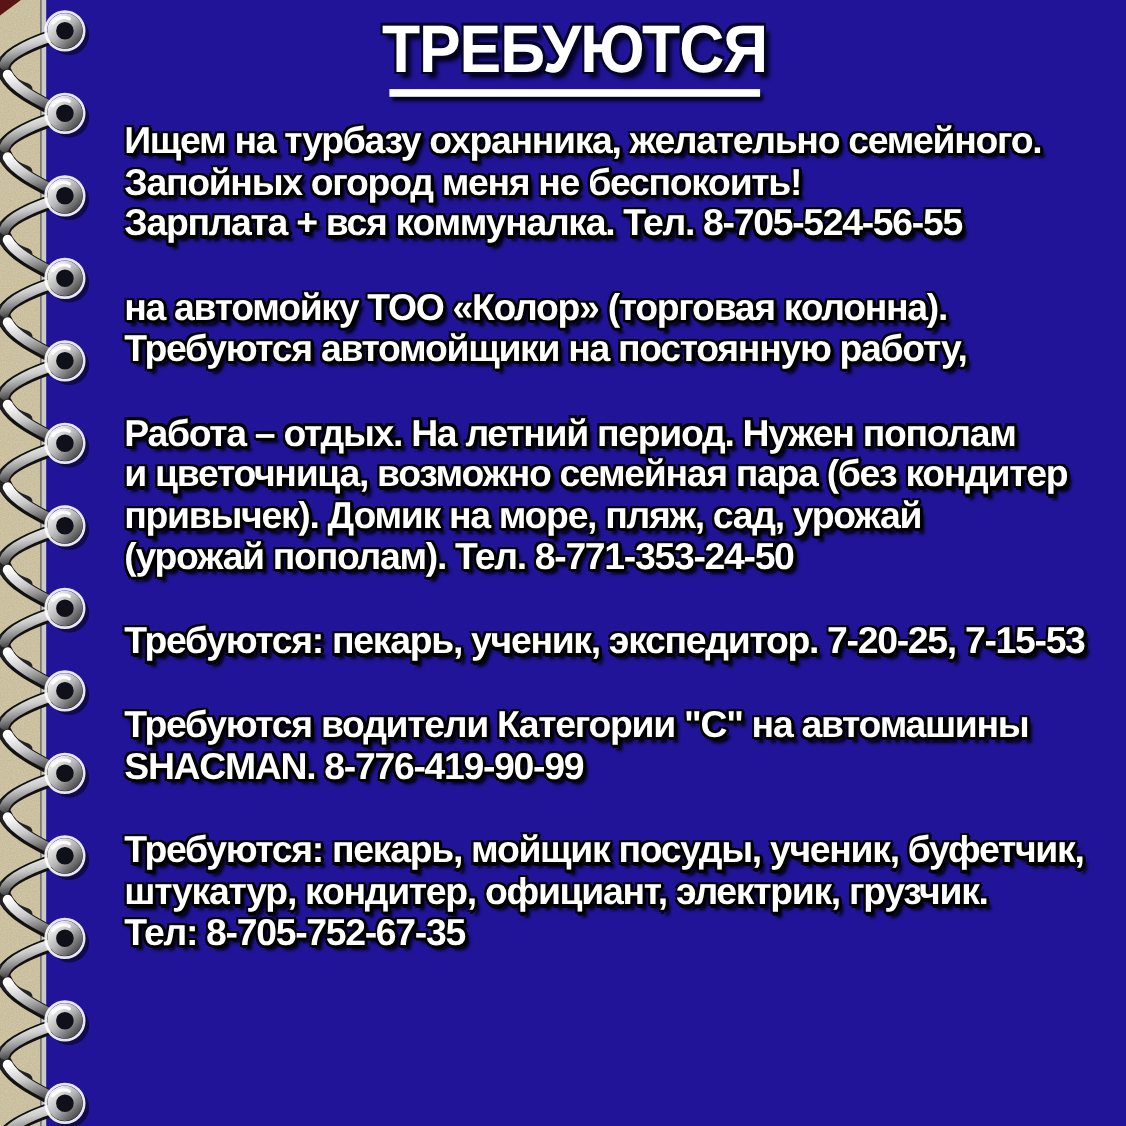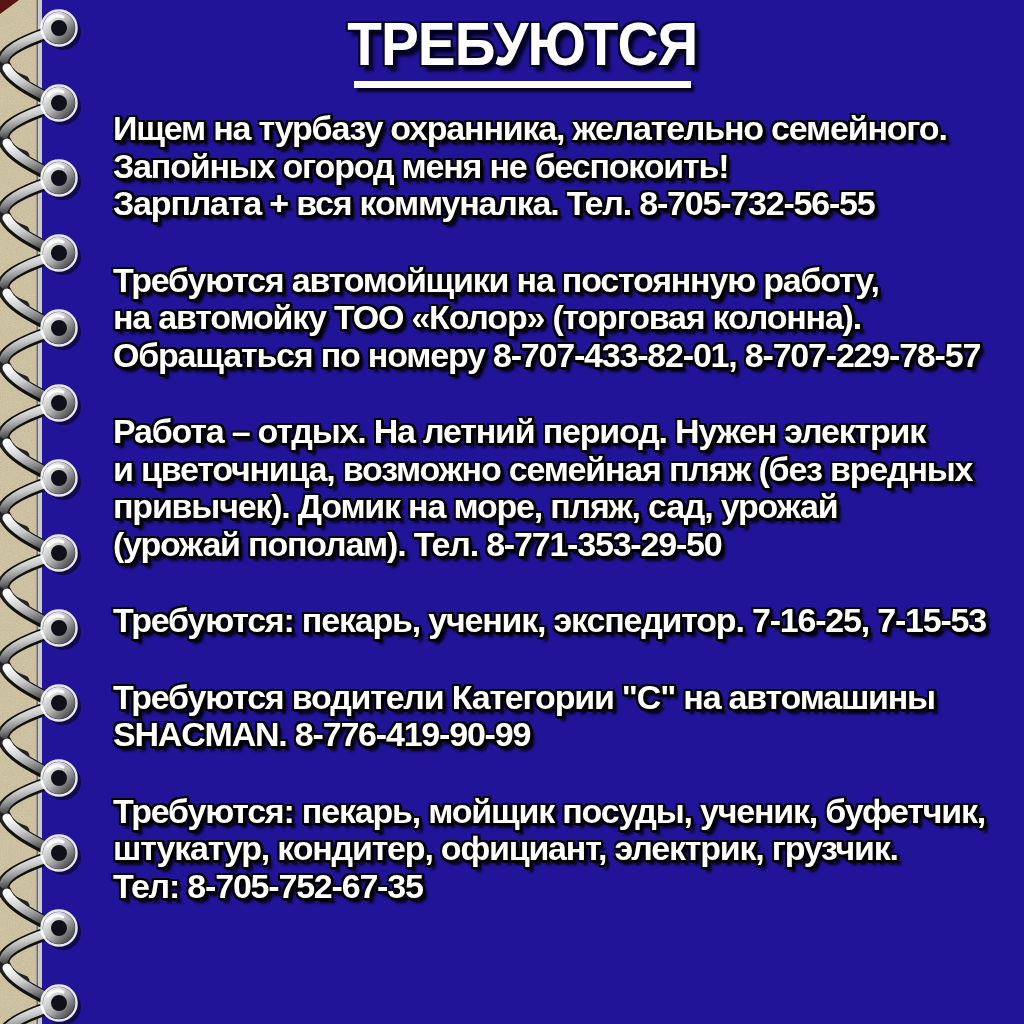"Зарплата + вся коммуналка. Тел." div.line { text: 8-705-732-56-55 -> 8-705-524-56-55 }
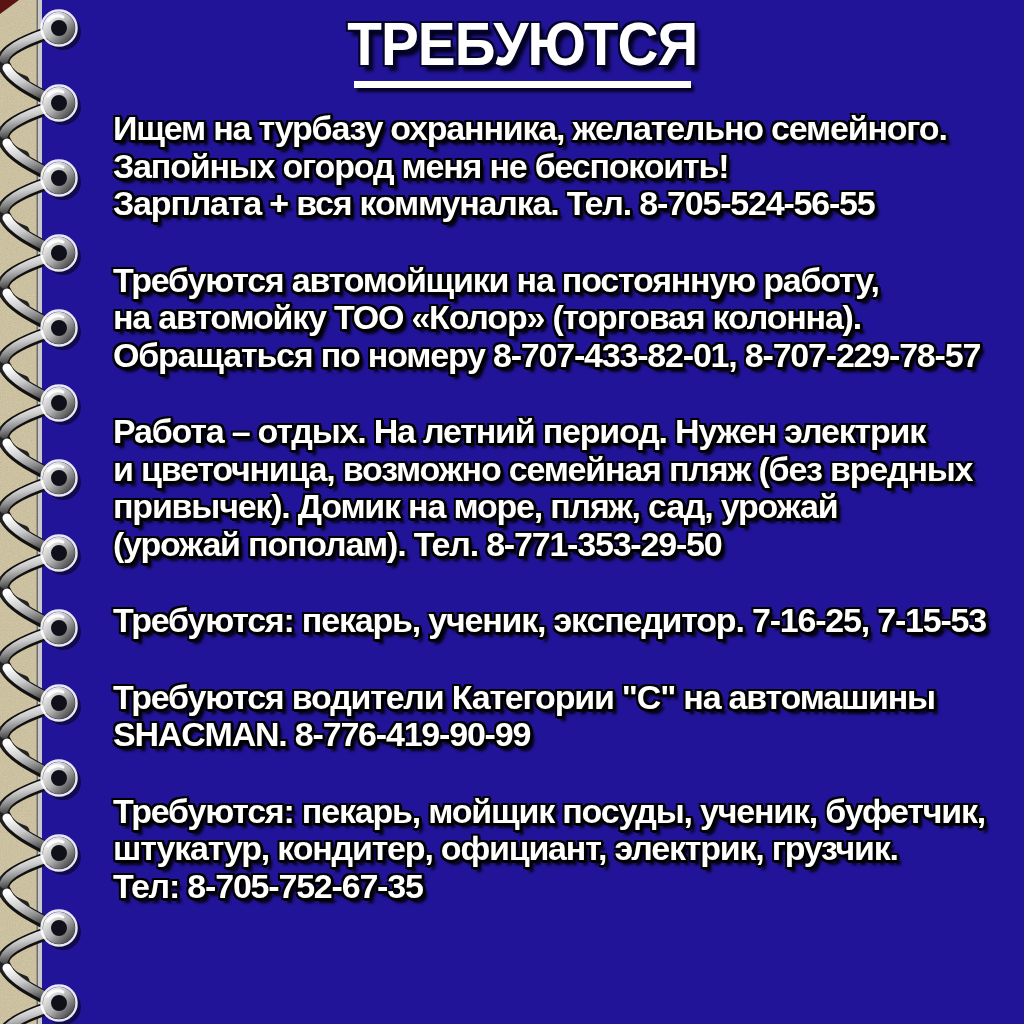"Требуются автомойщики на постоянную" div.line { order: before "на автомойку ТОО «Колор» (торговая" -> after "на автомойку ТОО «Колор» (торговая" }
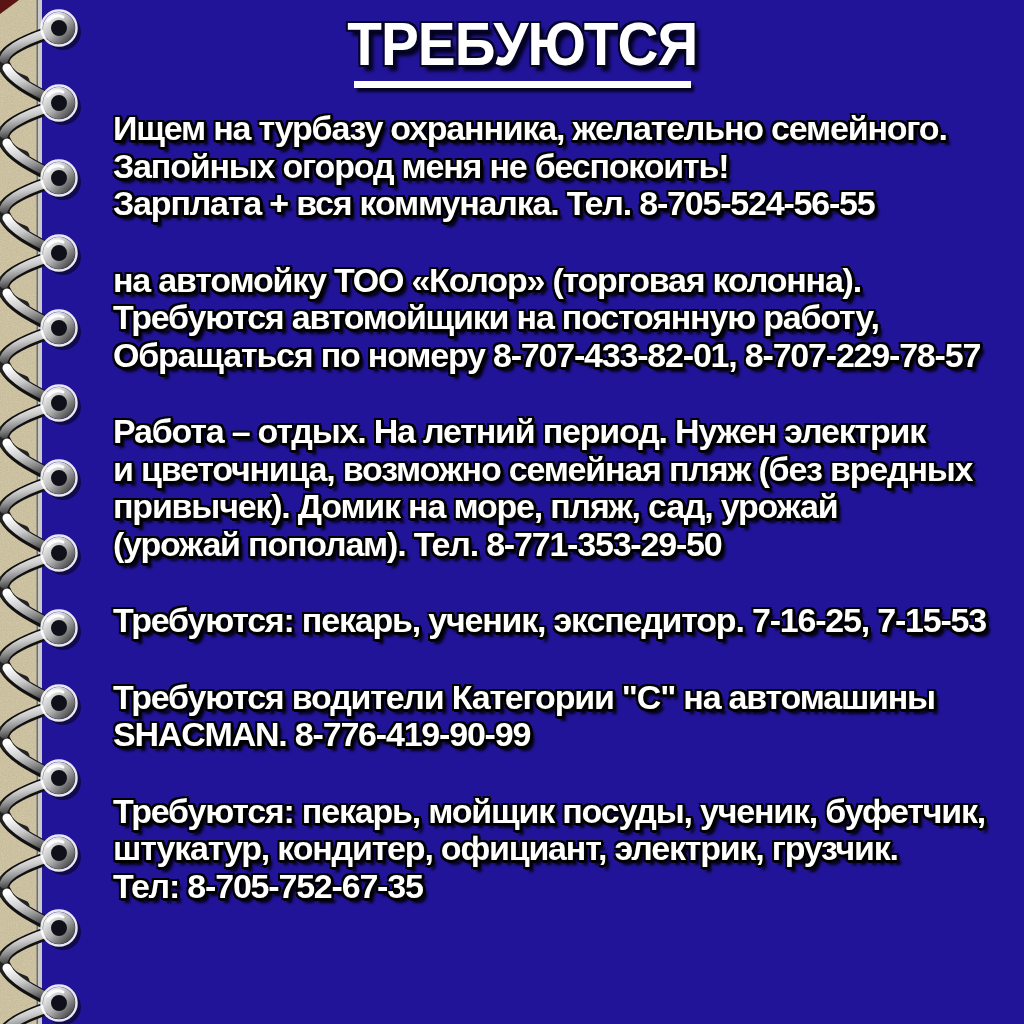"Обращаться по номеру 8-707-433-82-01," div.line { html: <div>Обращаться по номеру 8-707-433-82-01, 8-707-229-78-57</div> -> none }
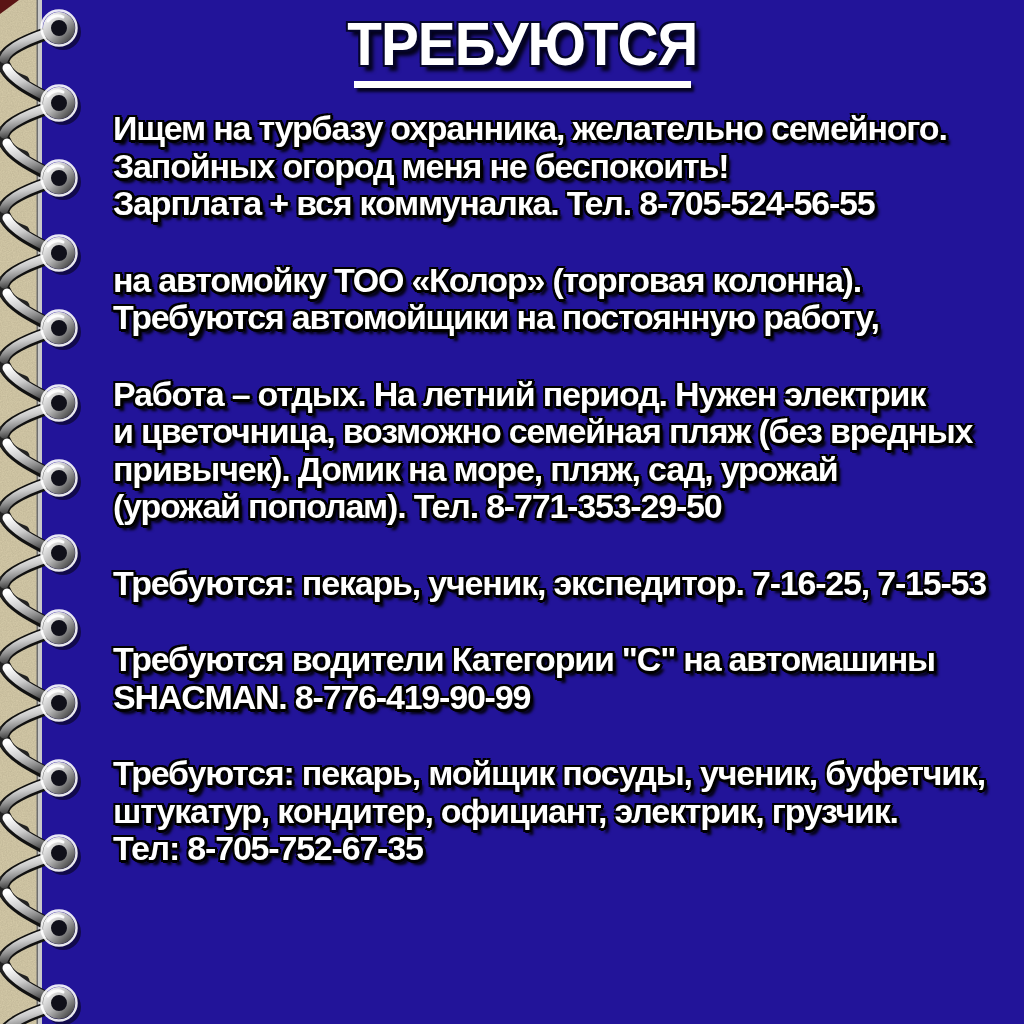"Работа – отдых. На летний" div.line { text: электрик -> пополам }
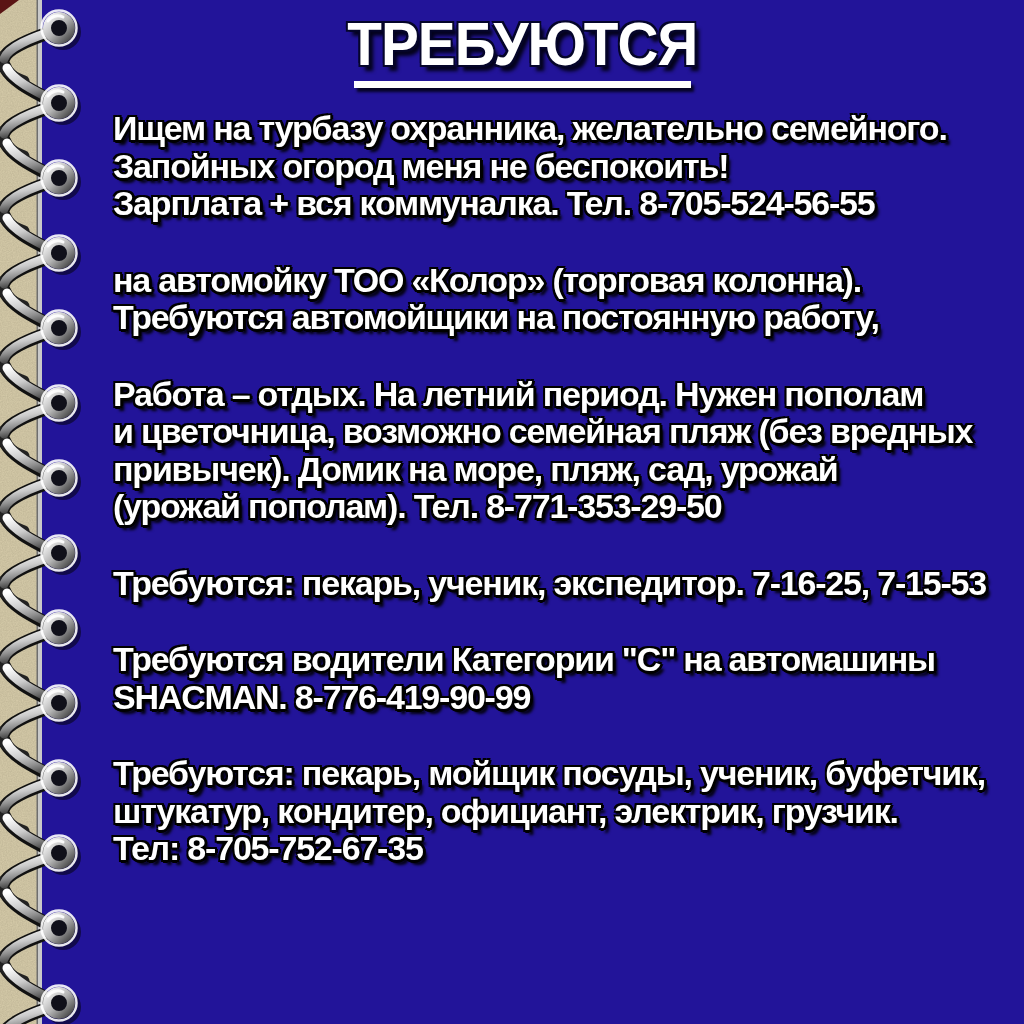"и цветочница, возможно семейная пляж" div.line { text: пляж (без вредных -> пара (без кондитер }
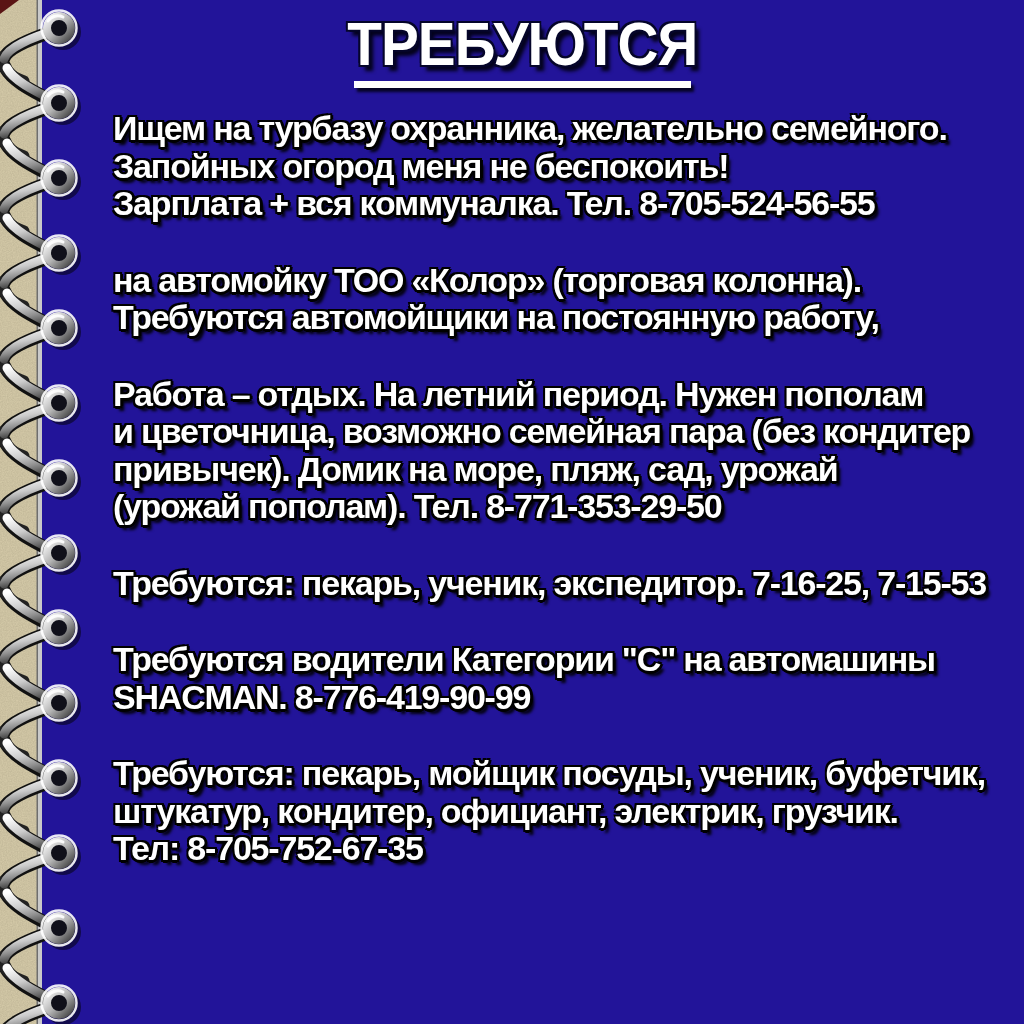"(урожай пополам). Тел. 8-771-353-29-50" div.line { text: 8-771-353-29-50 -> 8-771-353-24-50 }
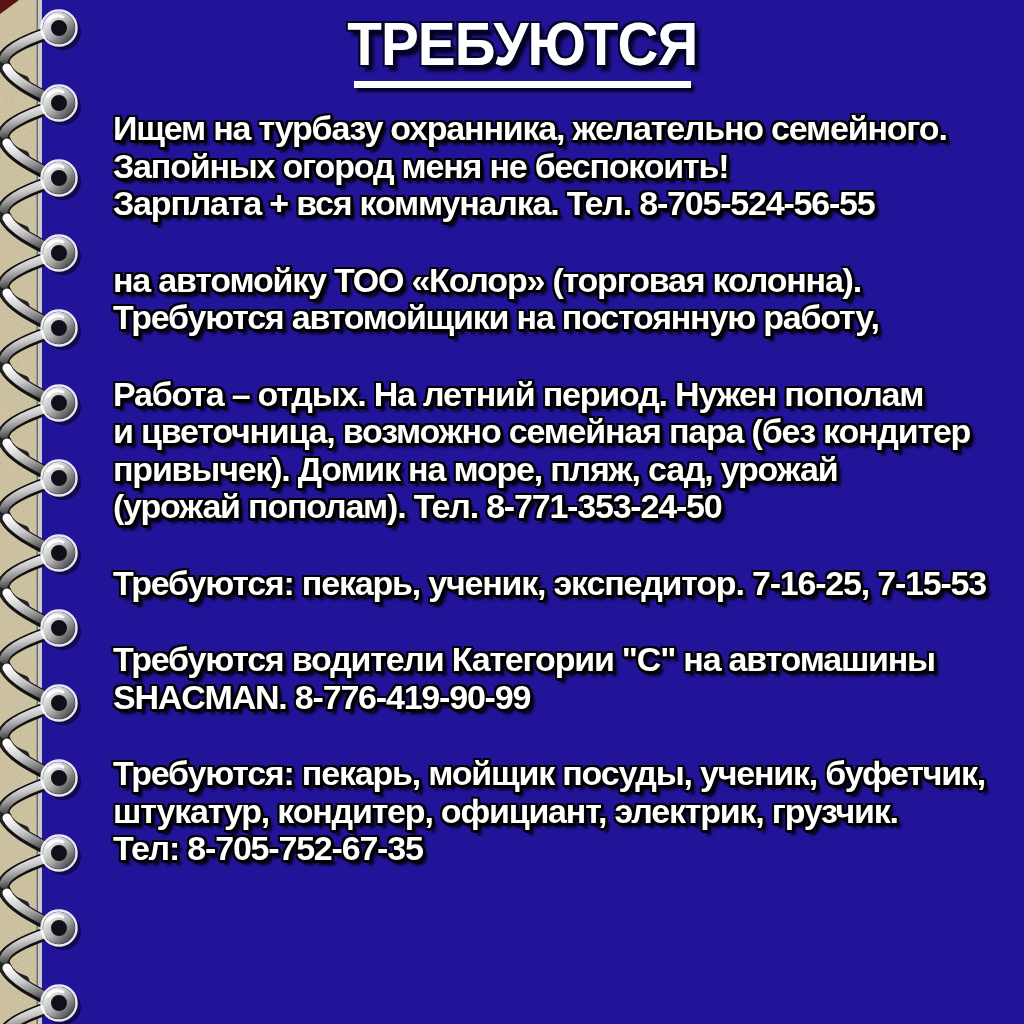"Требуются: пекарь, ученик, экспедитор." div.line { text: 7-16-25 -> 7-20-25 }
